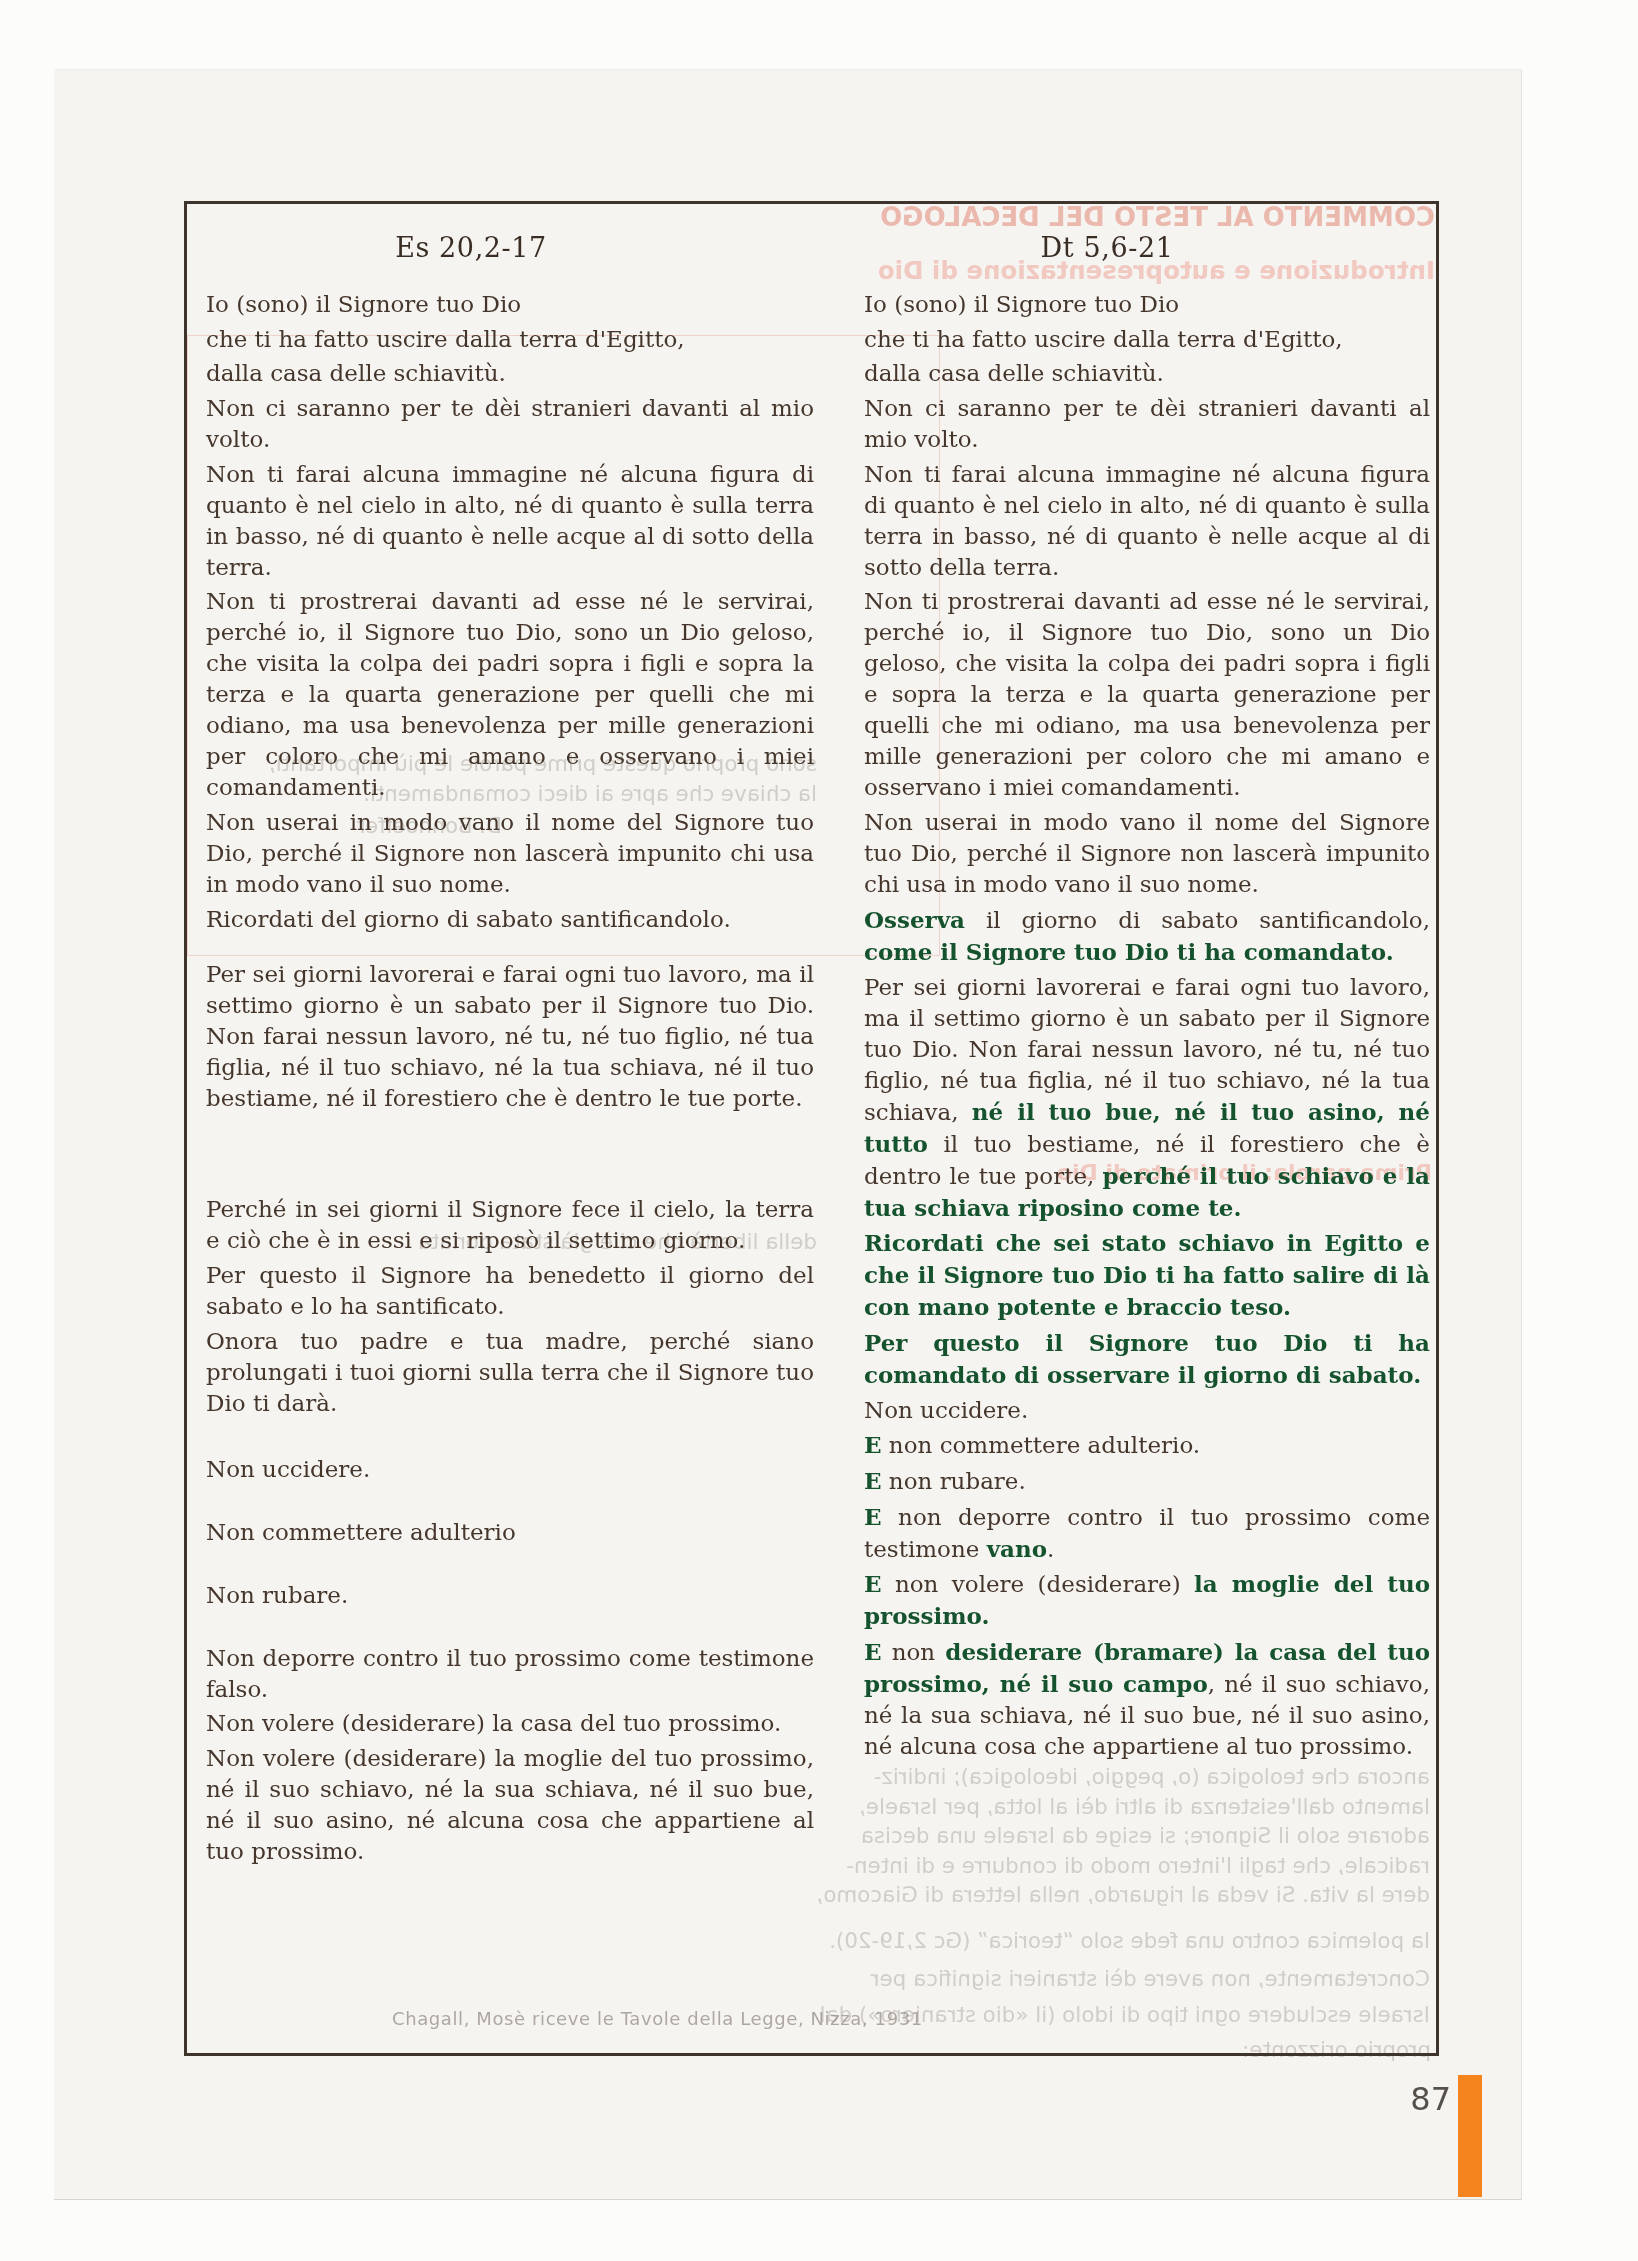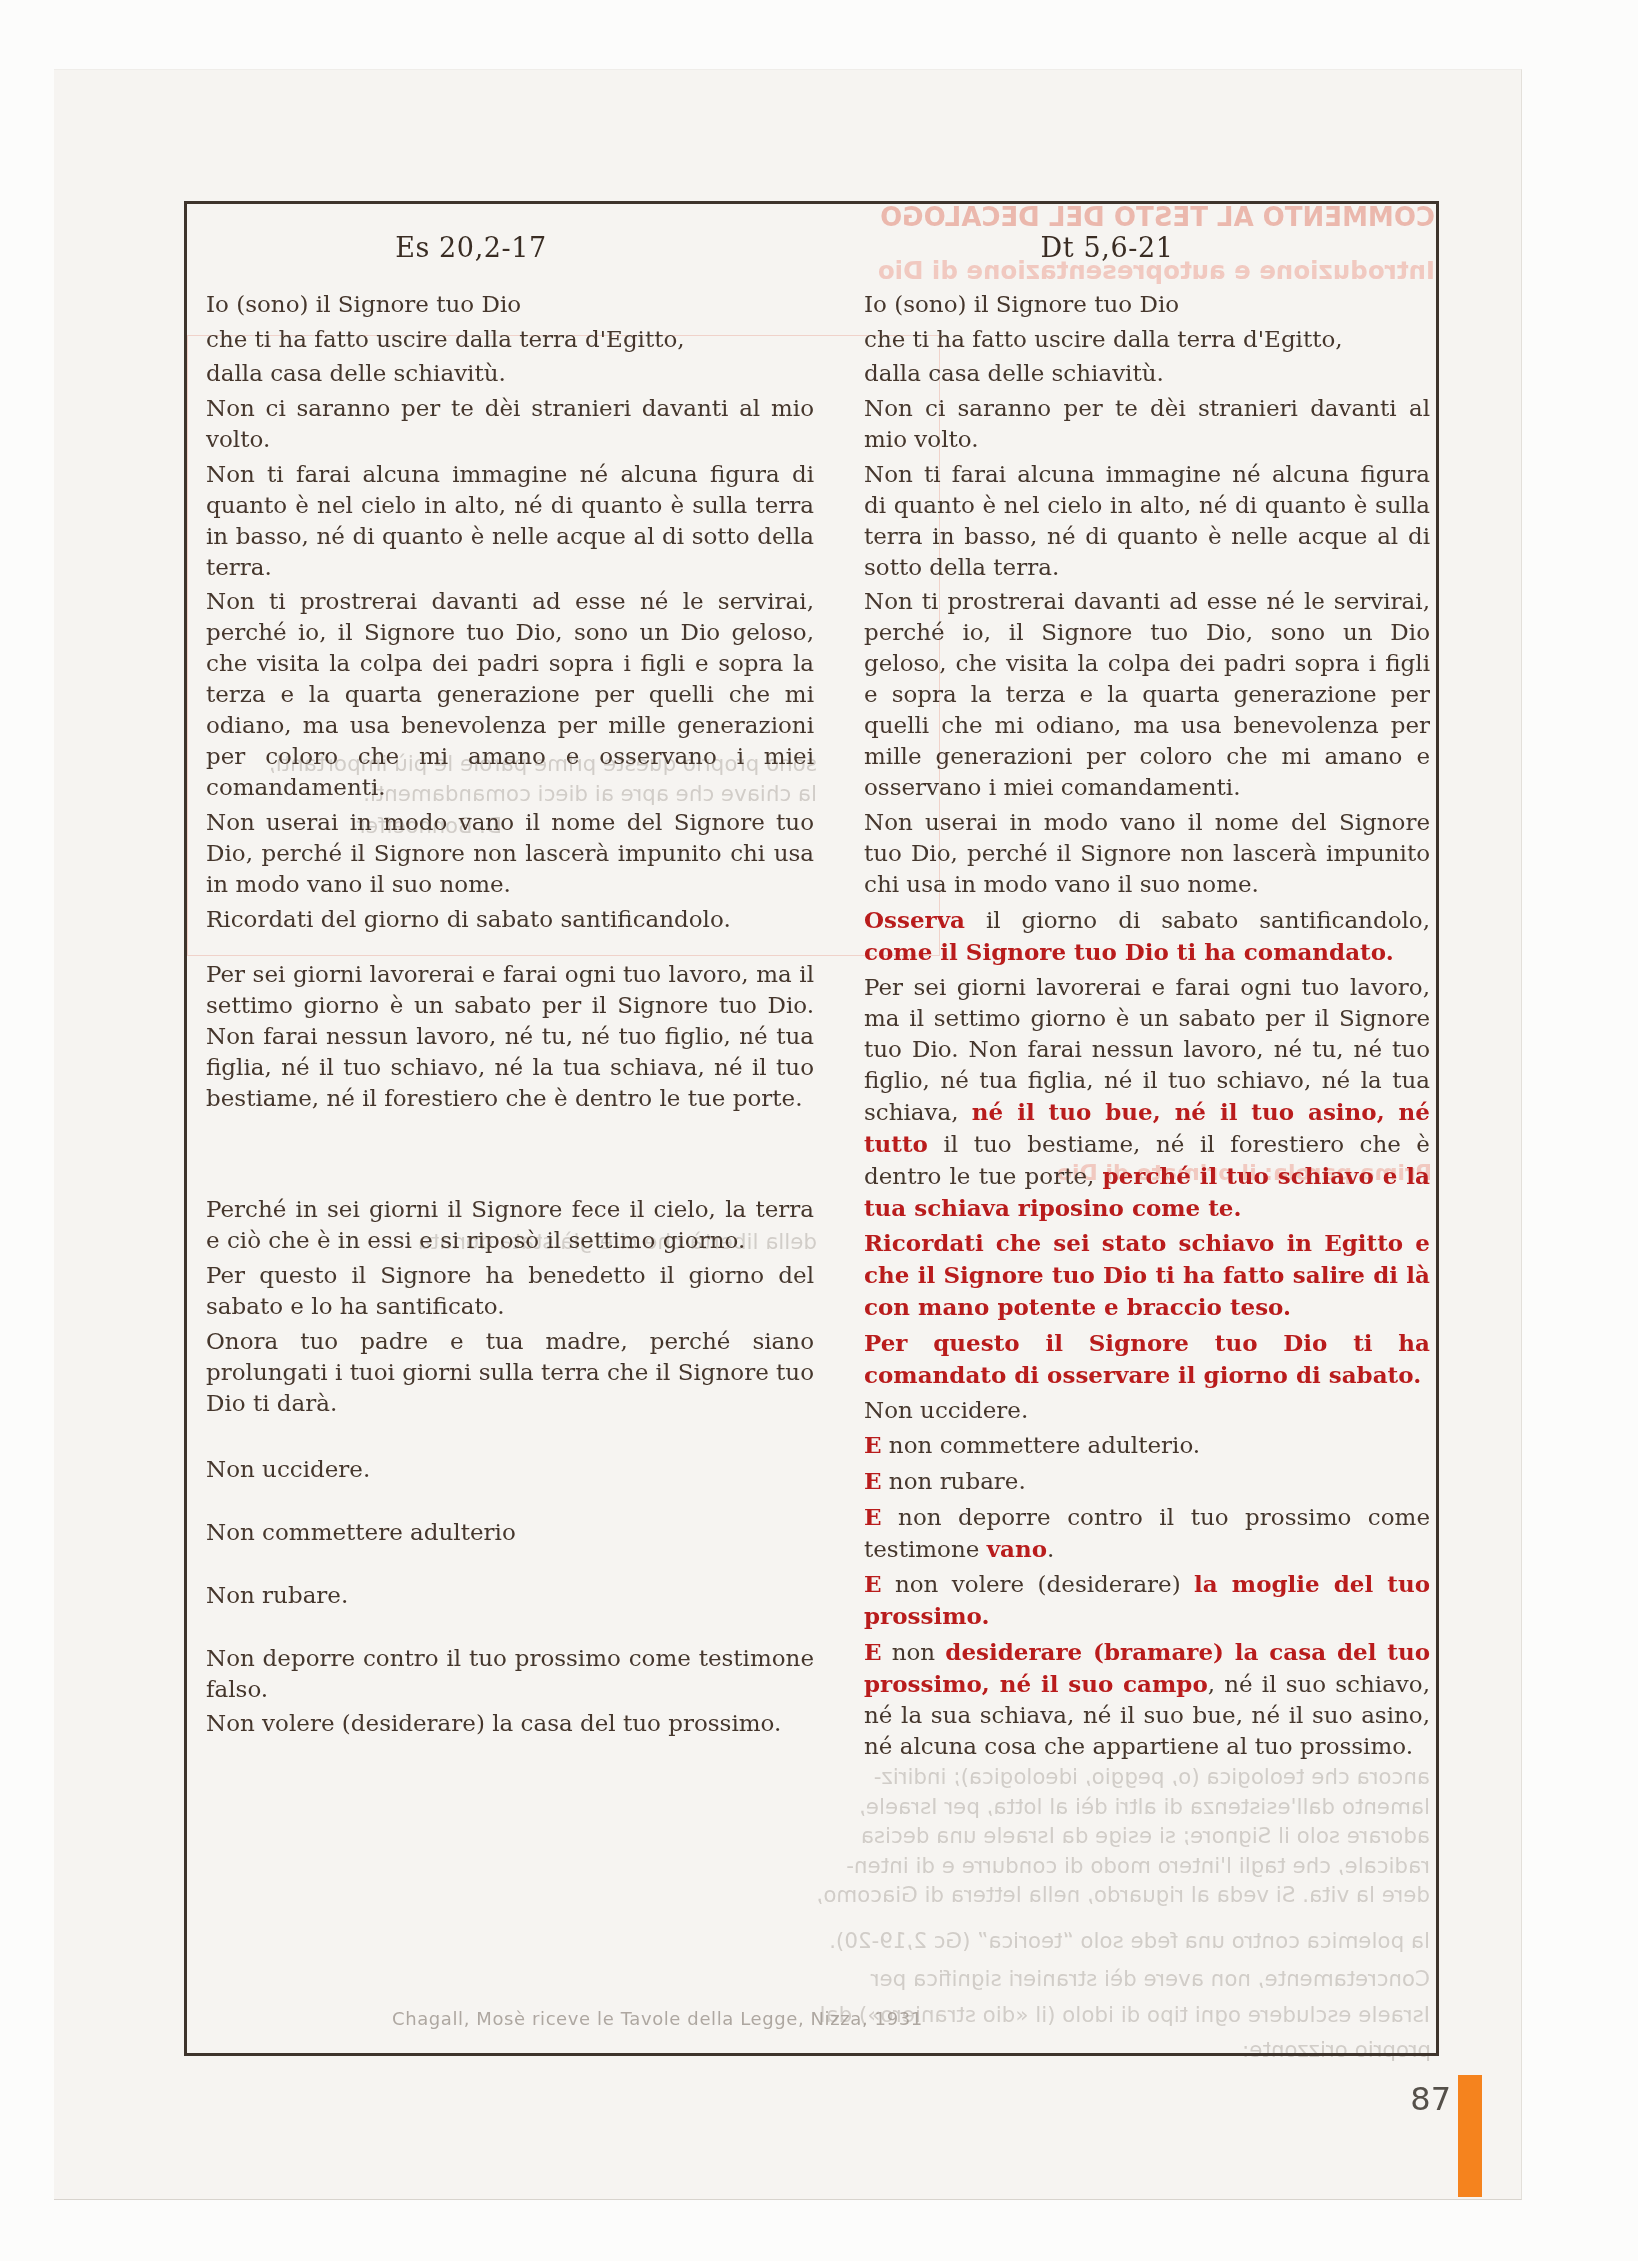"Osserva" .p b { color: #b91c1c -> #14532d }
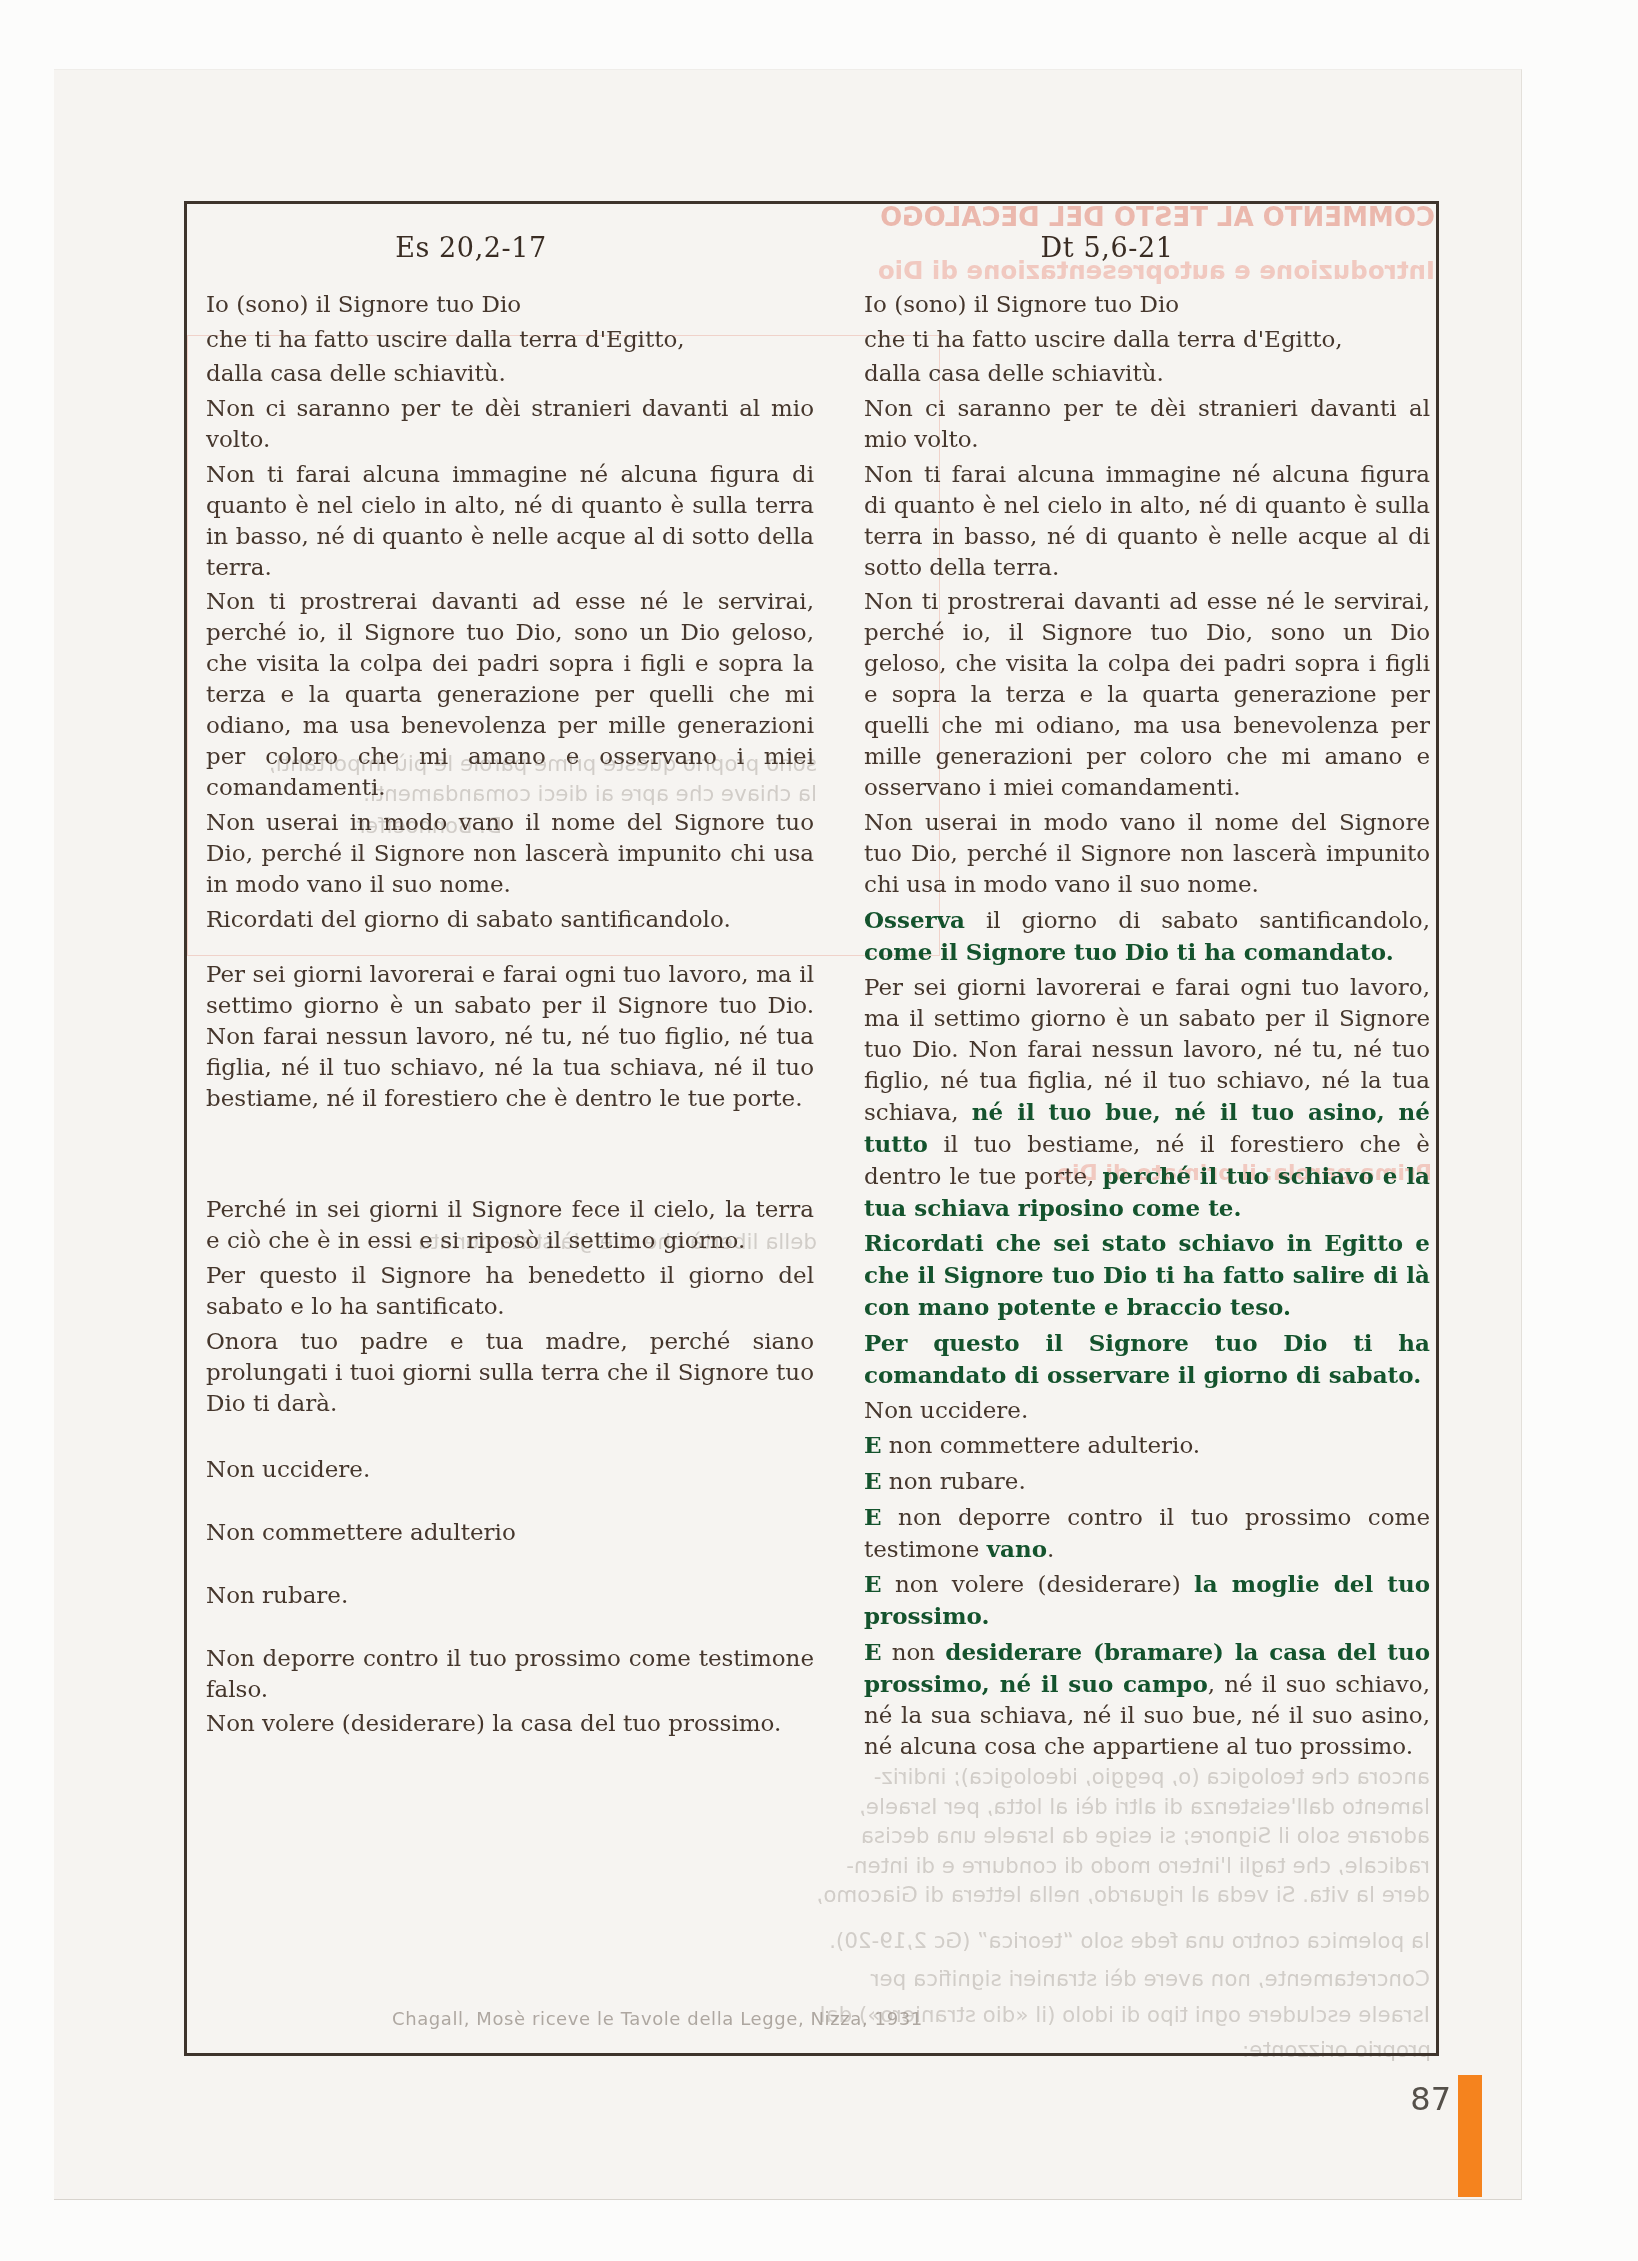"Non volere (desiderare) la moglie" p.p { html: none -> <p><span>Non volere (desiderare) la moglie del tuo prossimo, né il suo schiavo, né la sua schiava, né il suo bue, né il suo asino, né alcuna cosa che appartiene al tuo prossimo.</span></p> }
